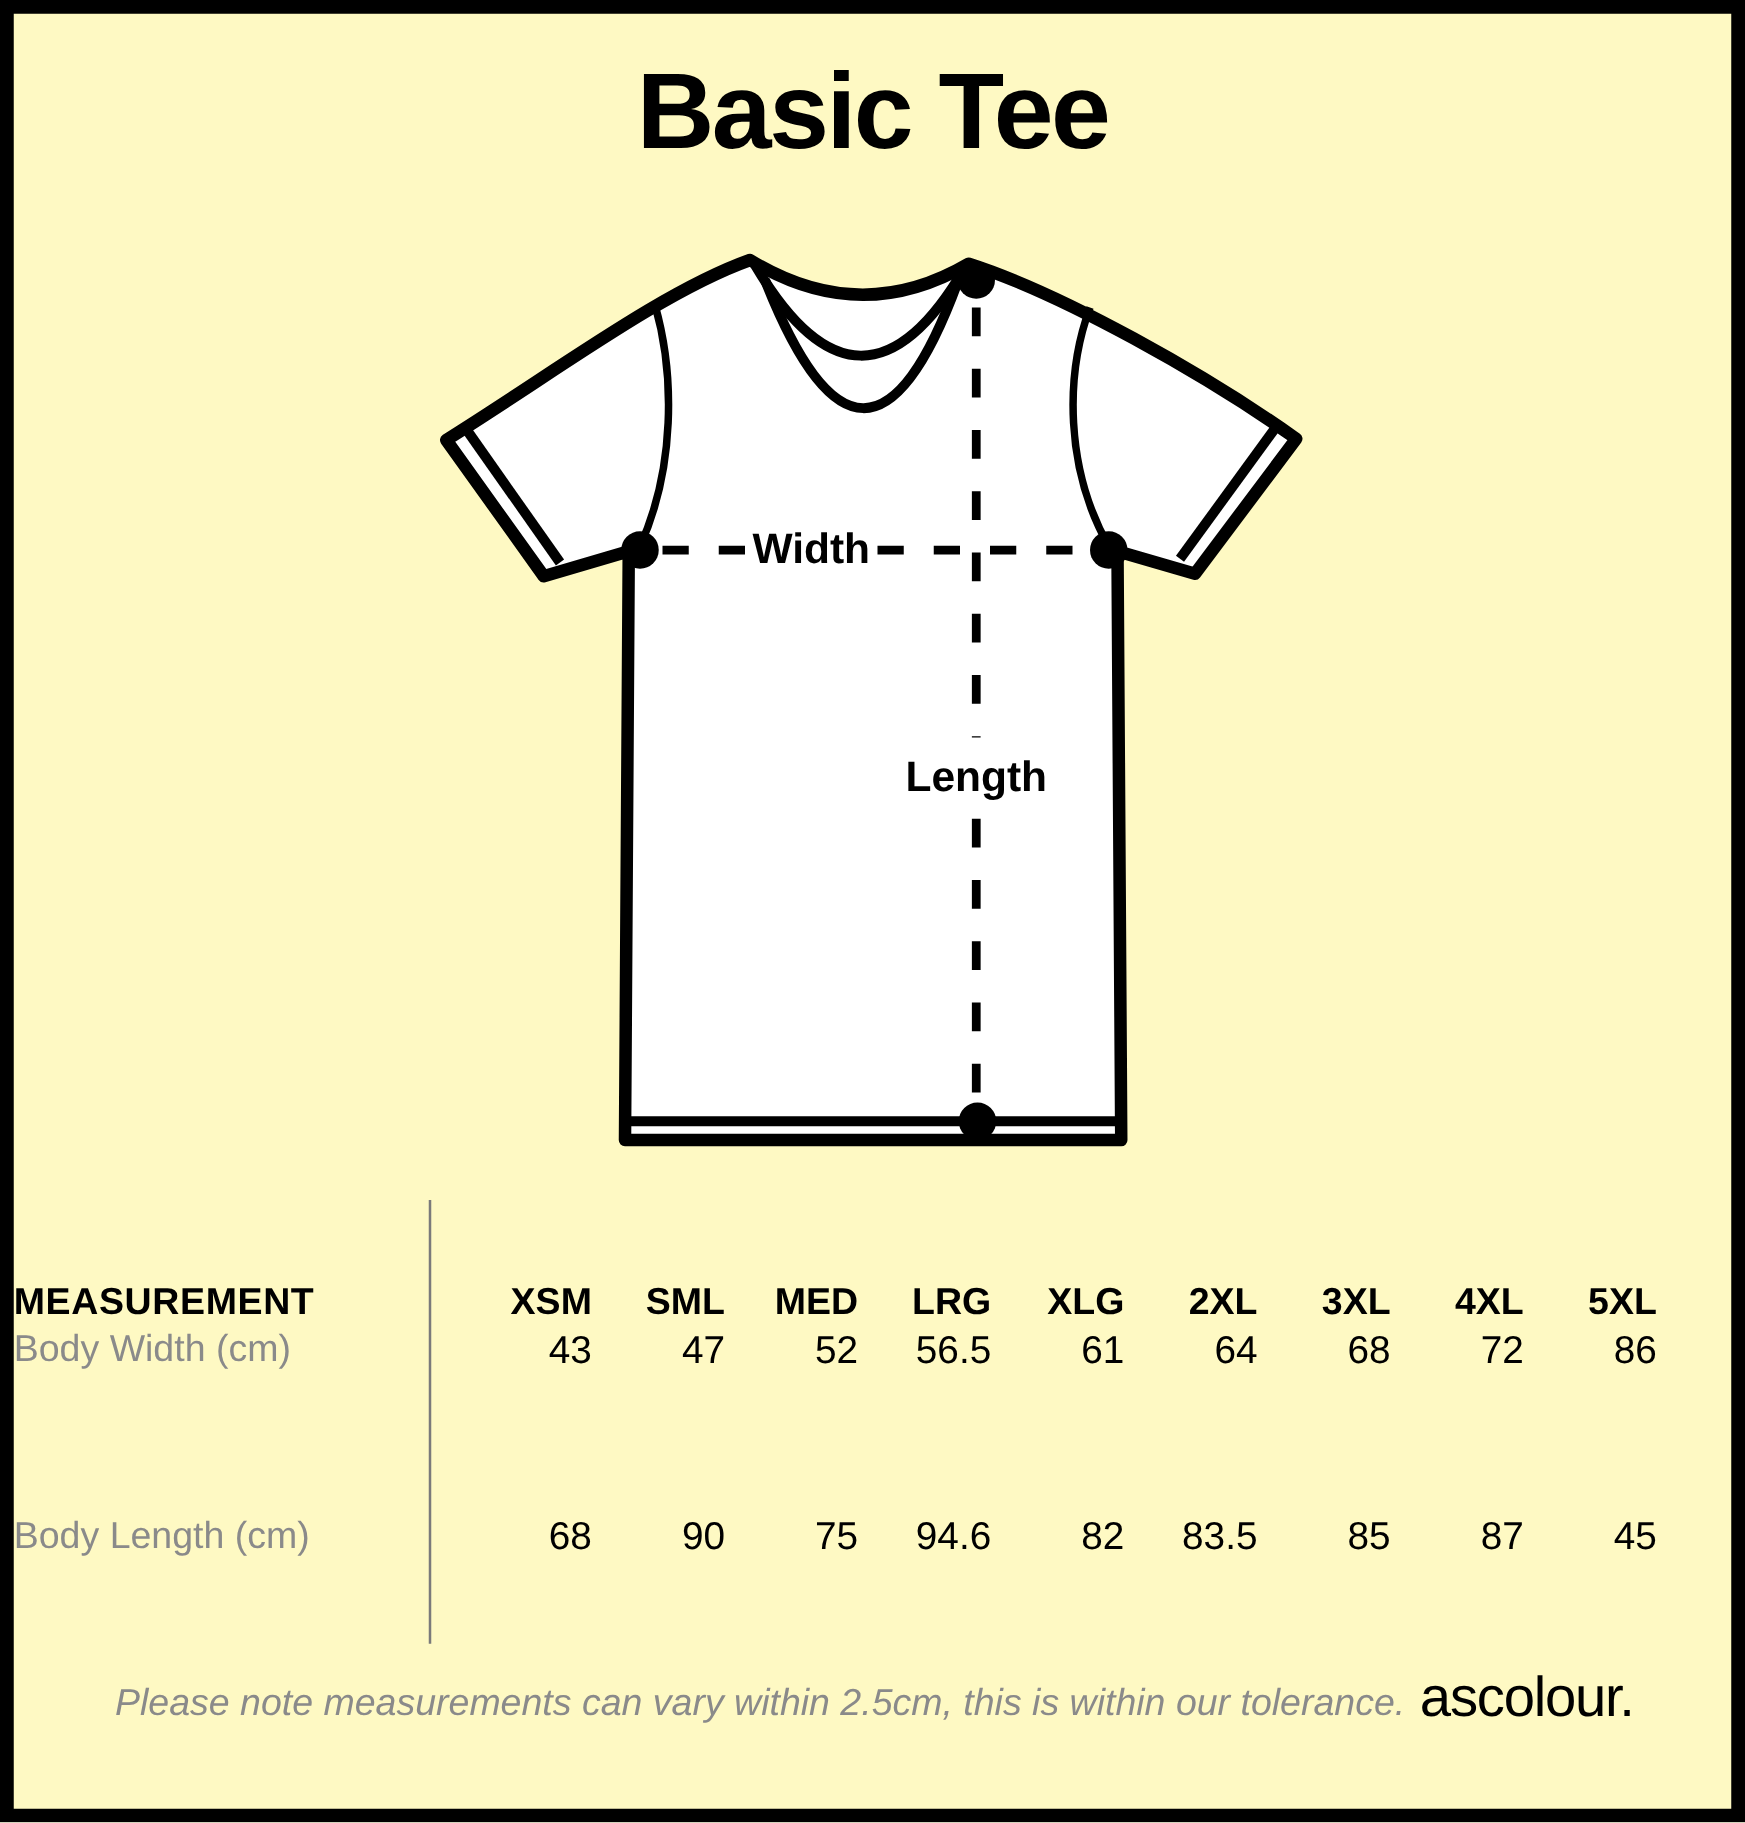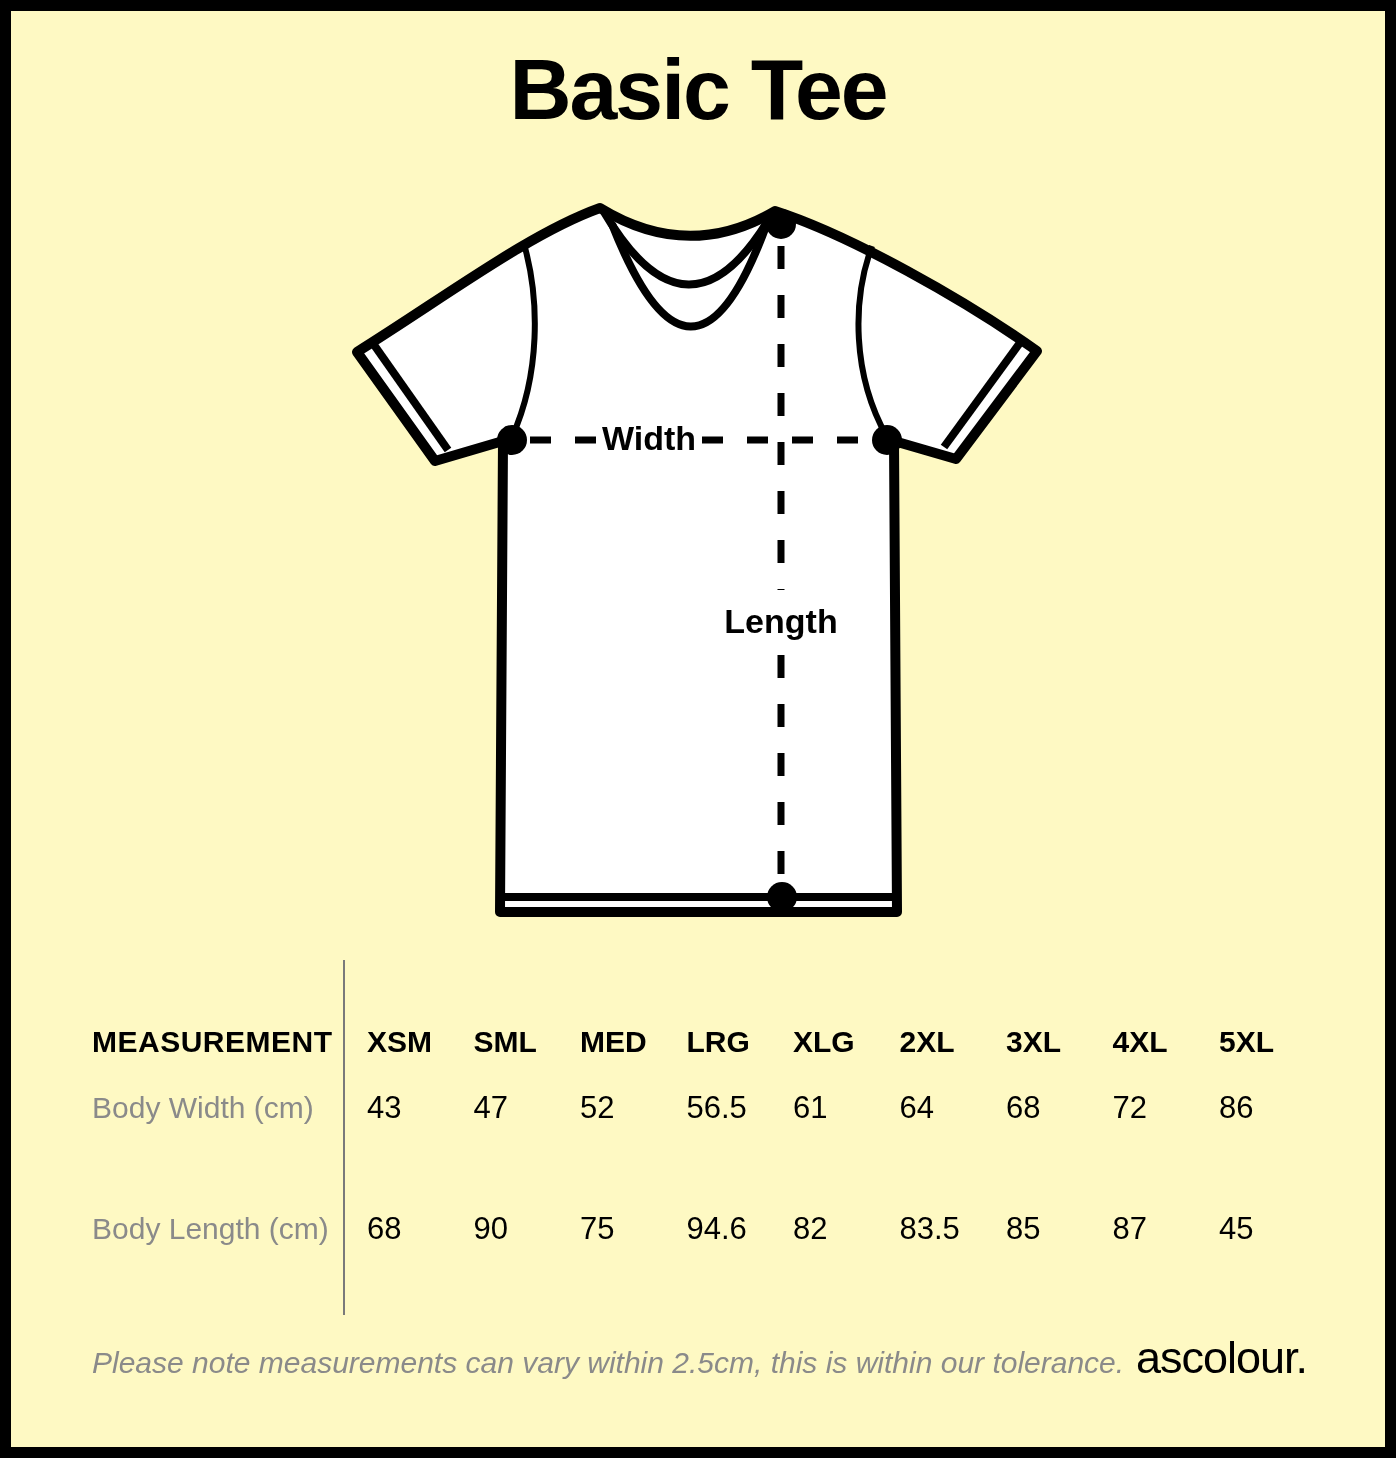"MEASUREMENT" .t-label { padding-left: 81px -> none }
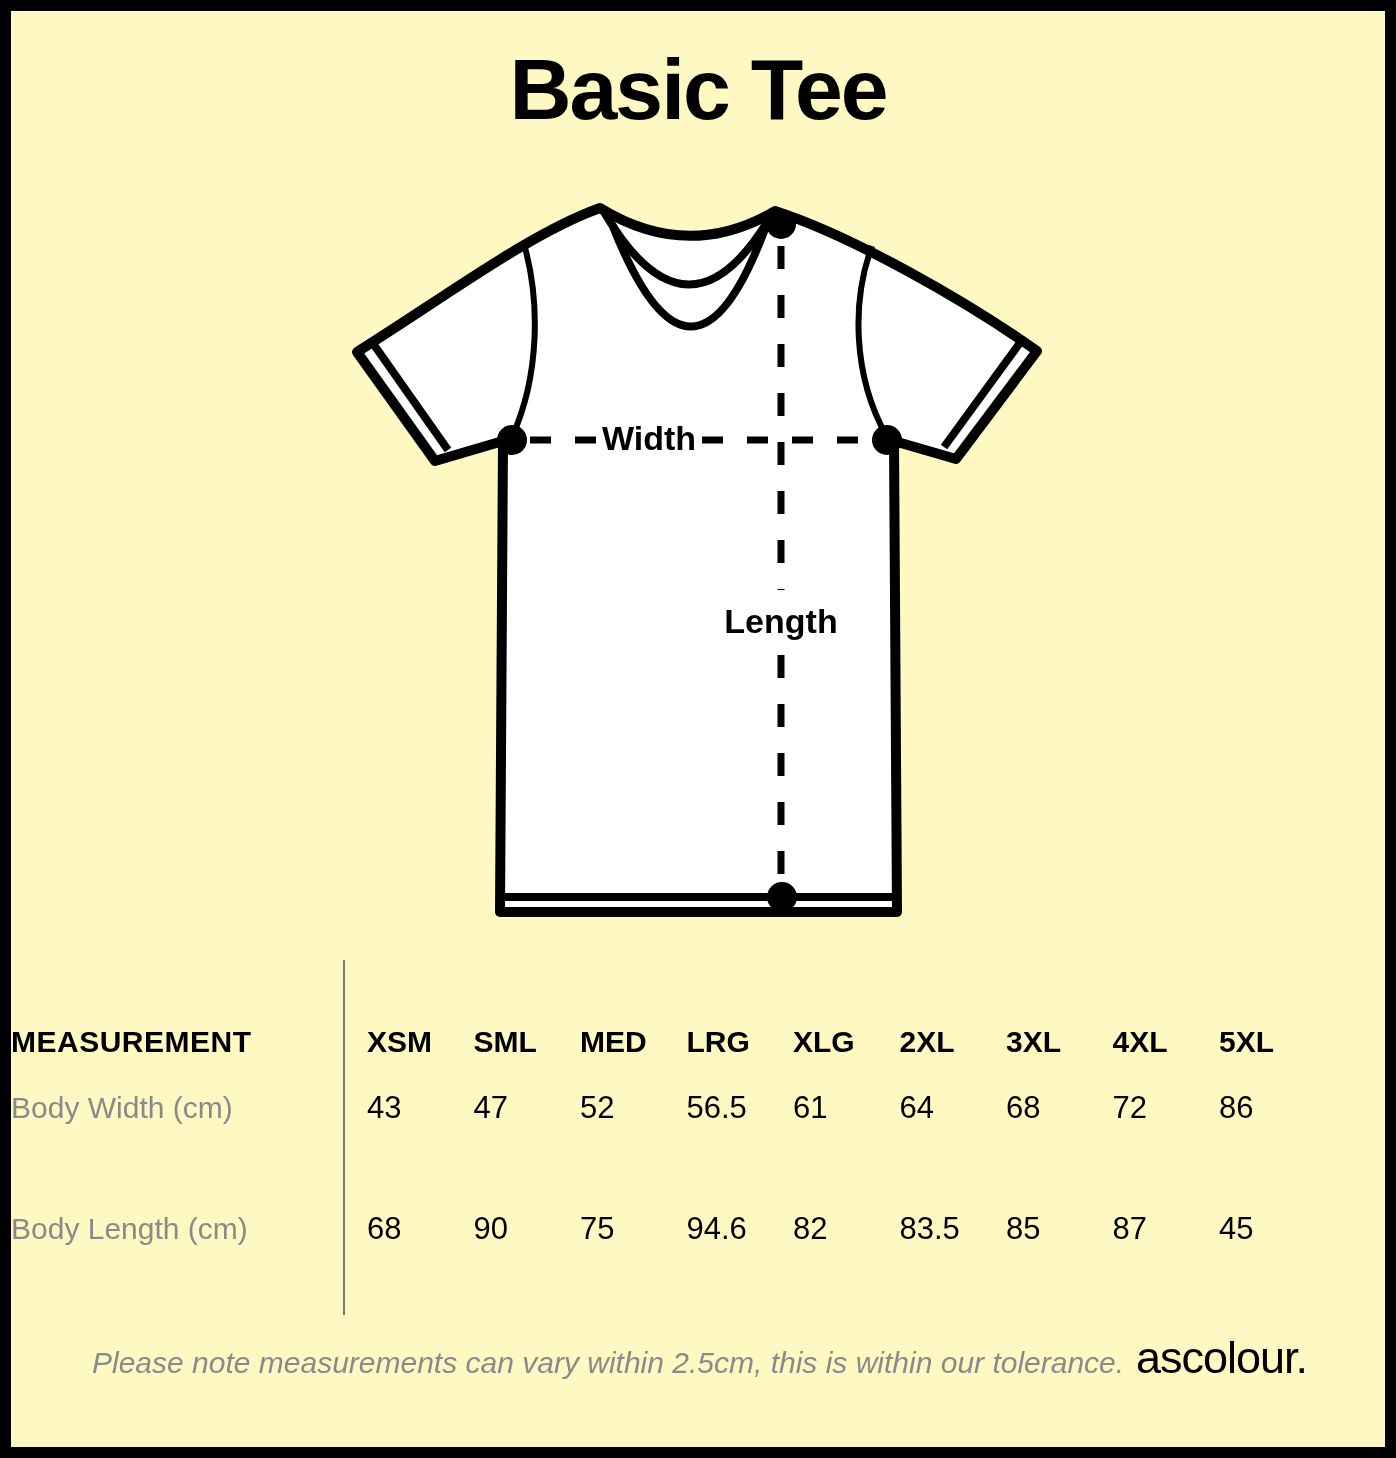"XSM" .t-val { text-align: left -> right }
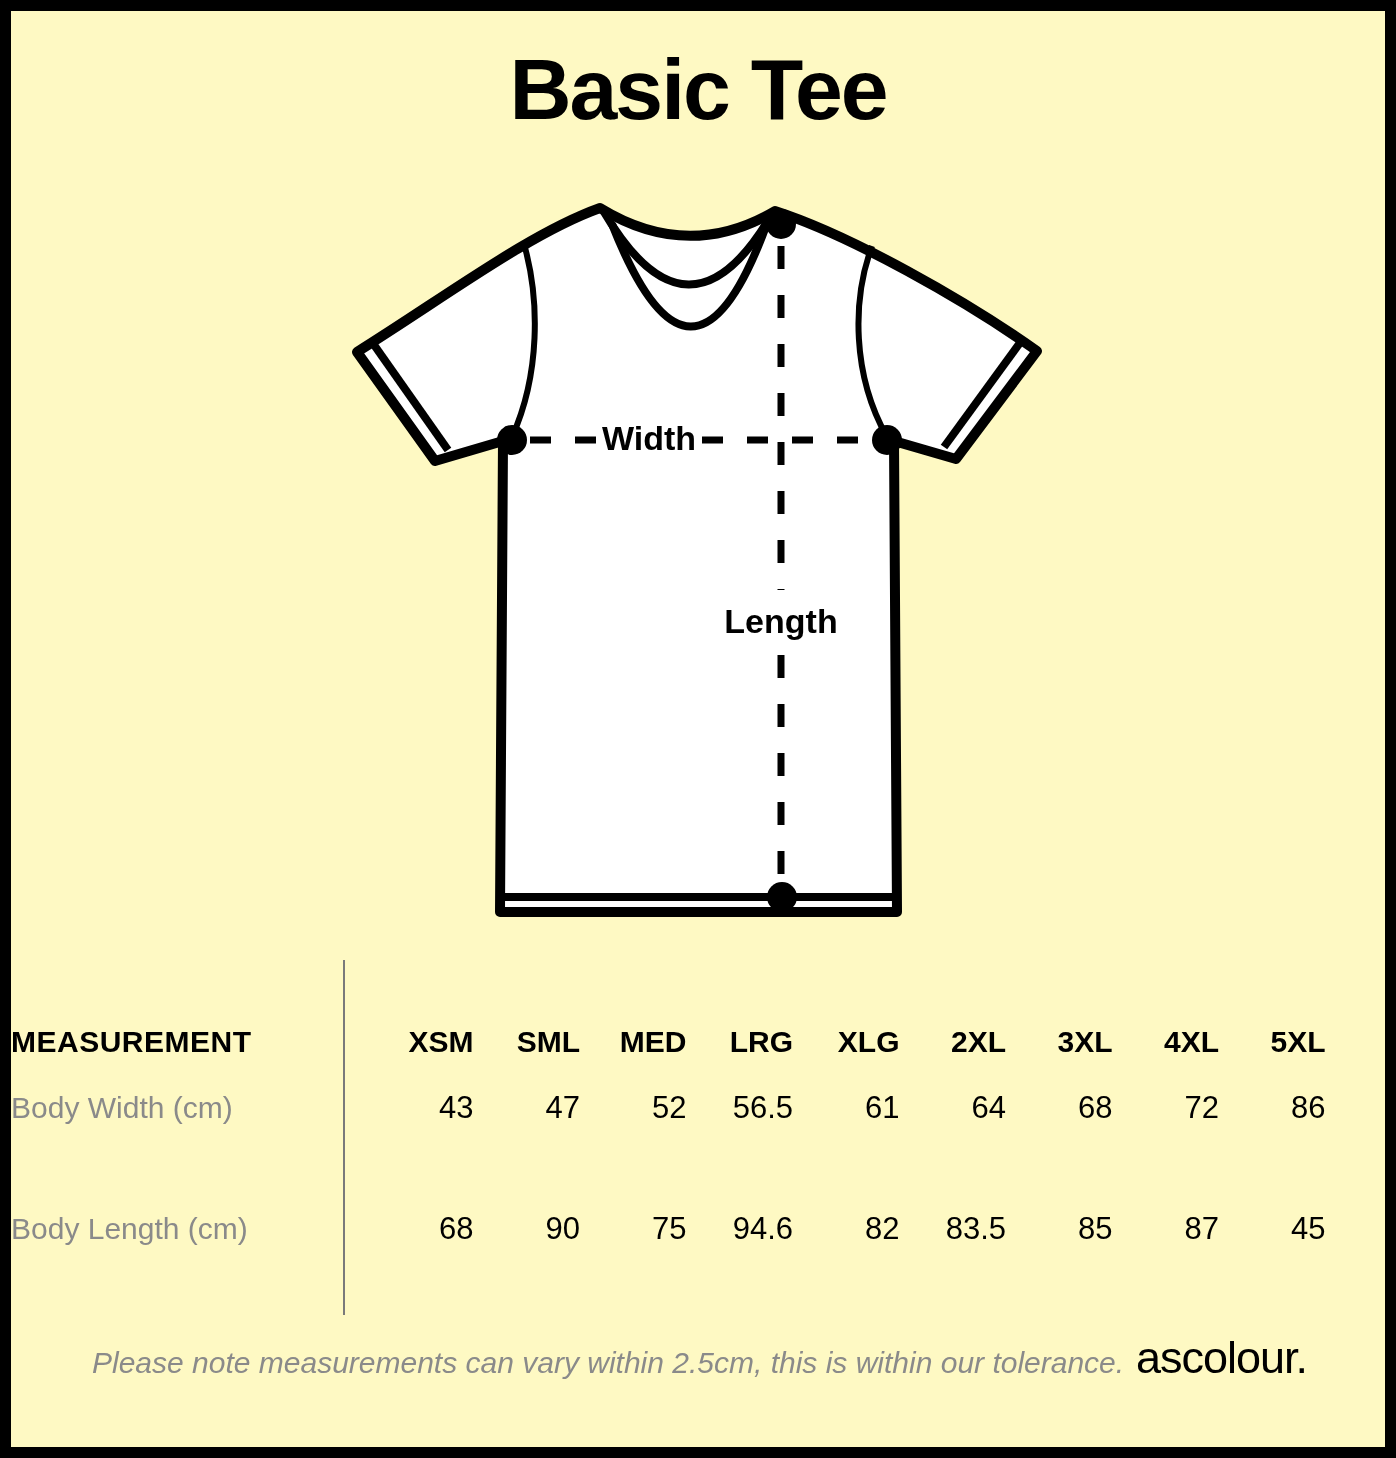"Body Width (cm)" div.t-row { top: 1086px -> 1058px }
